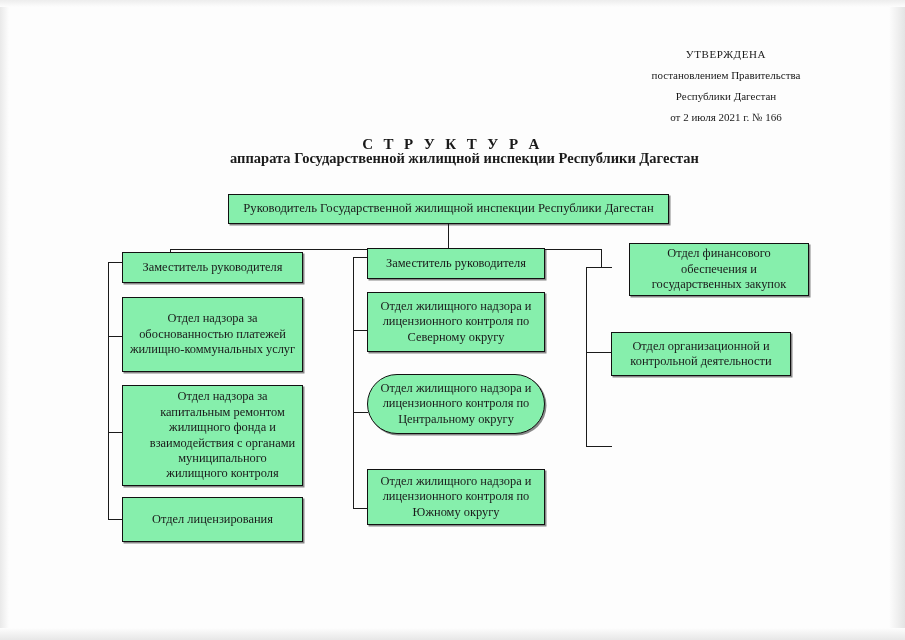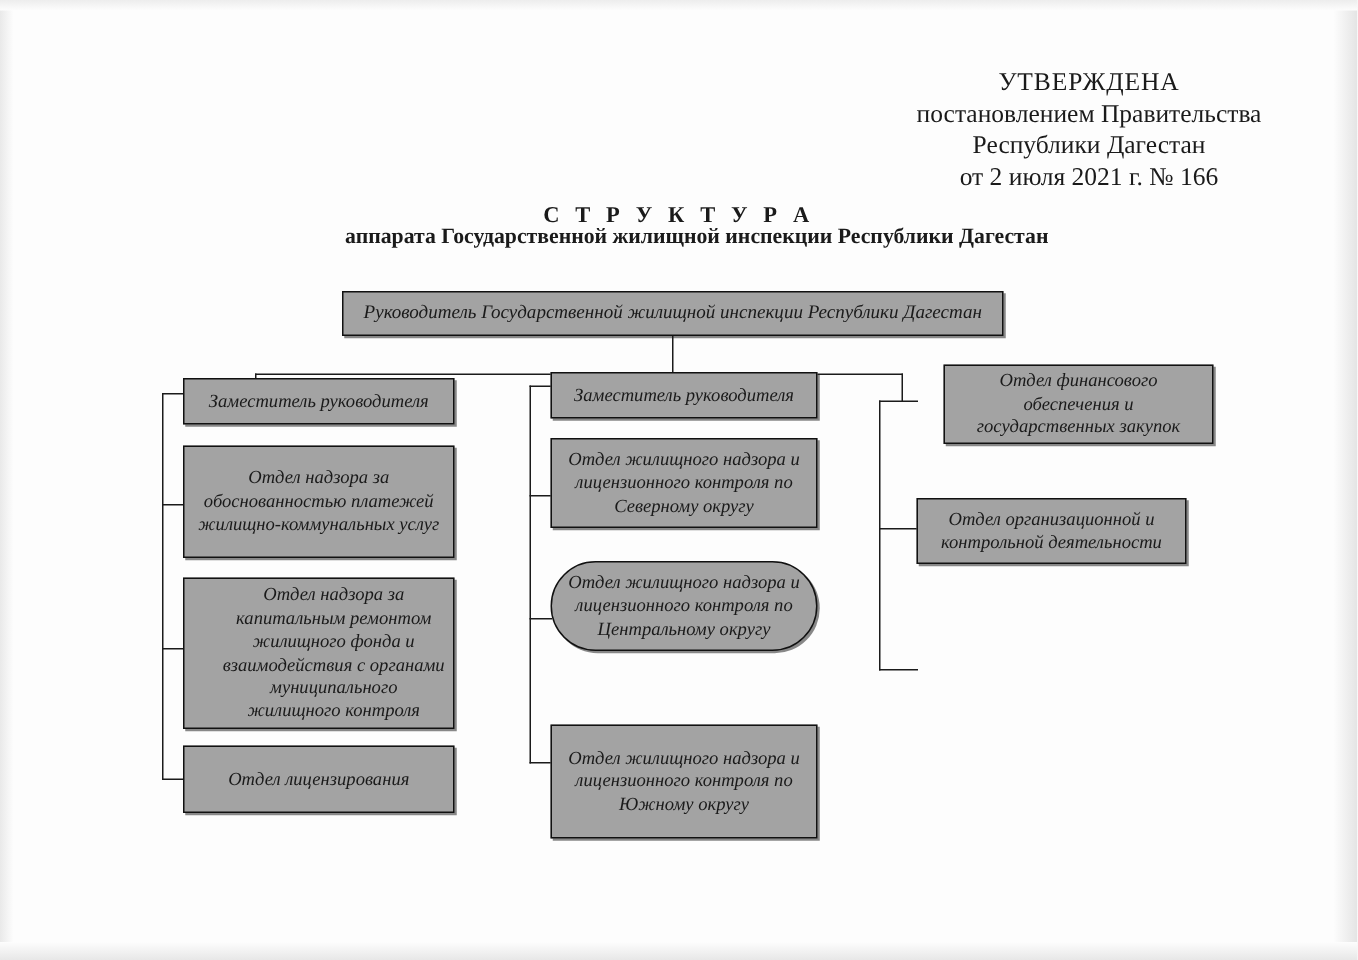"УТВЕРЖДЕНА" #approval-block { font-size: 17px -> 11px }
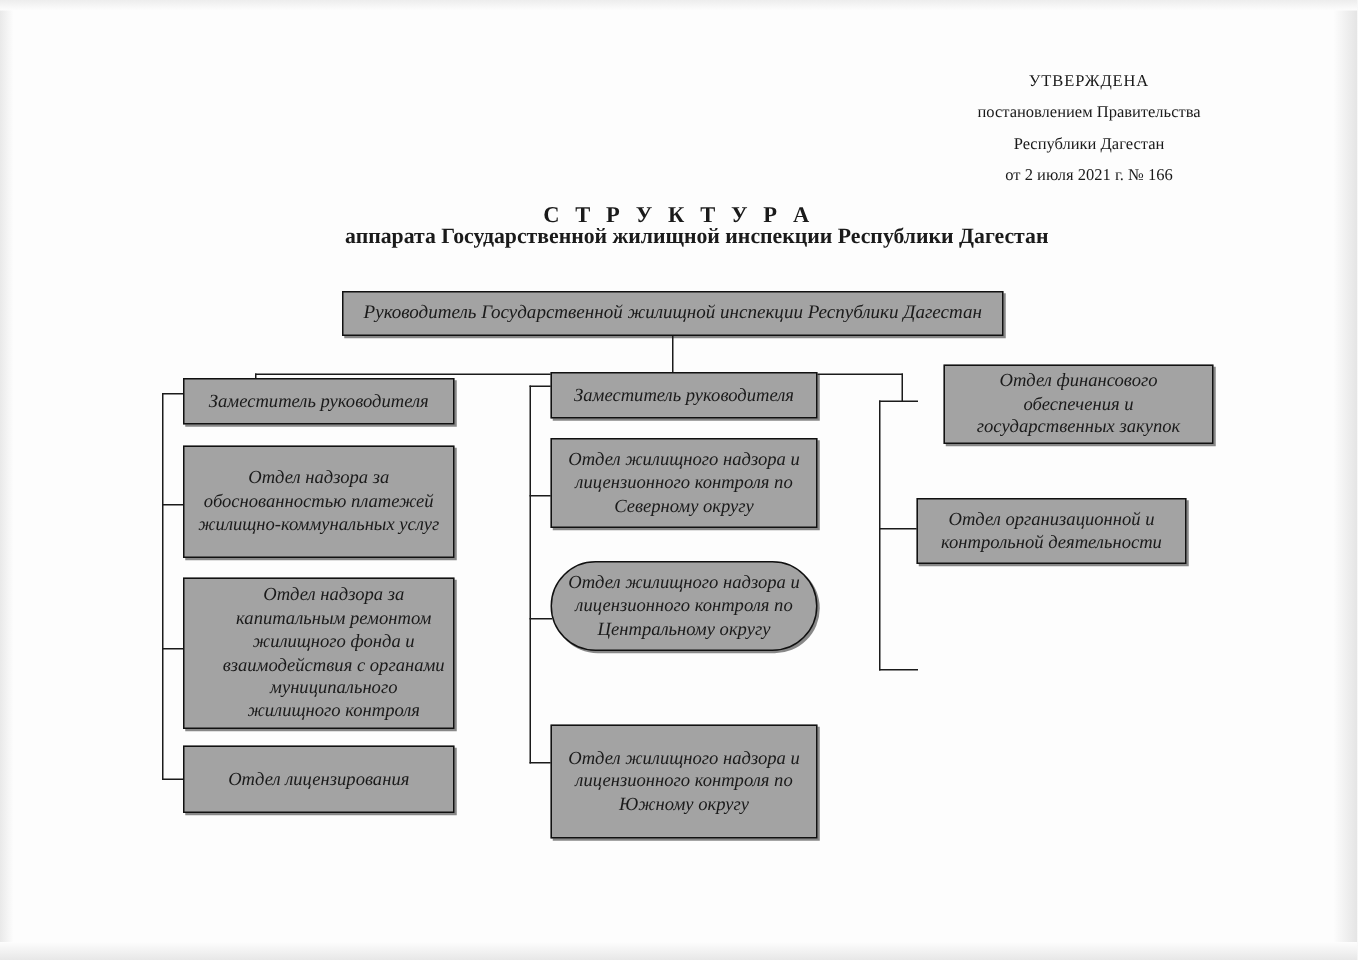"Руководитель Государственной жилищной" .node { background: #a3a3a3 -> #86efac; font-style: italic -> none }
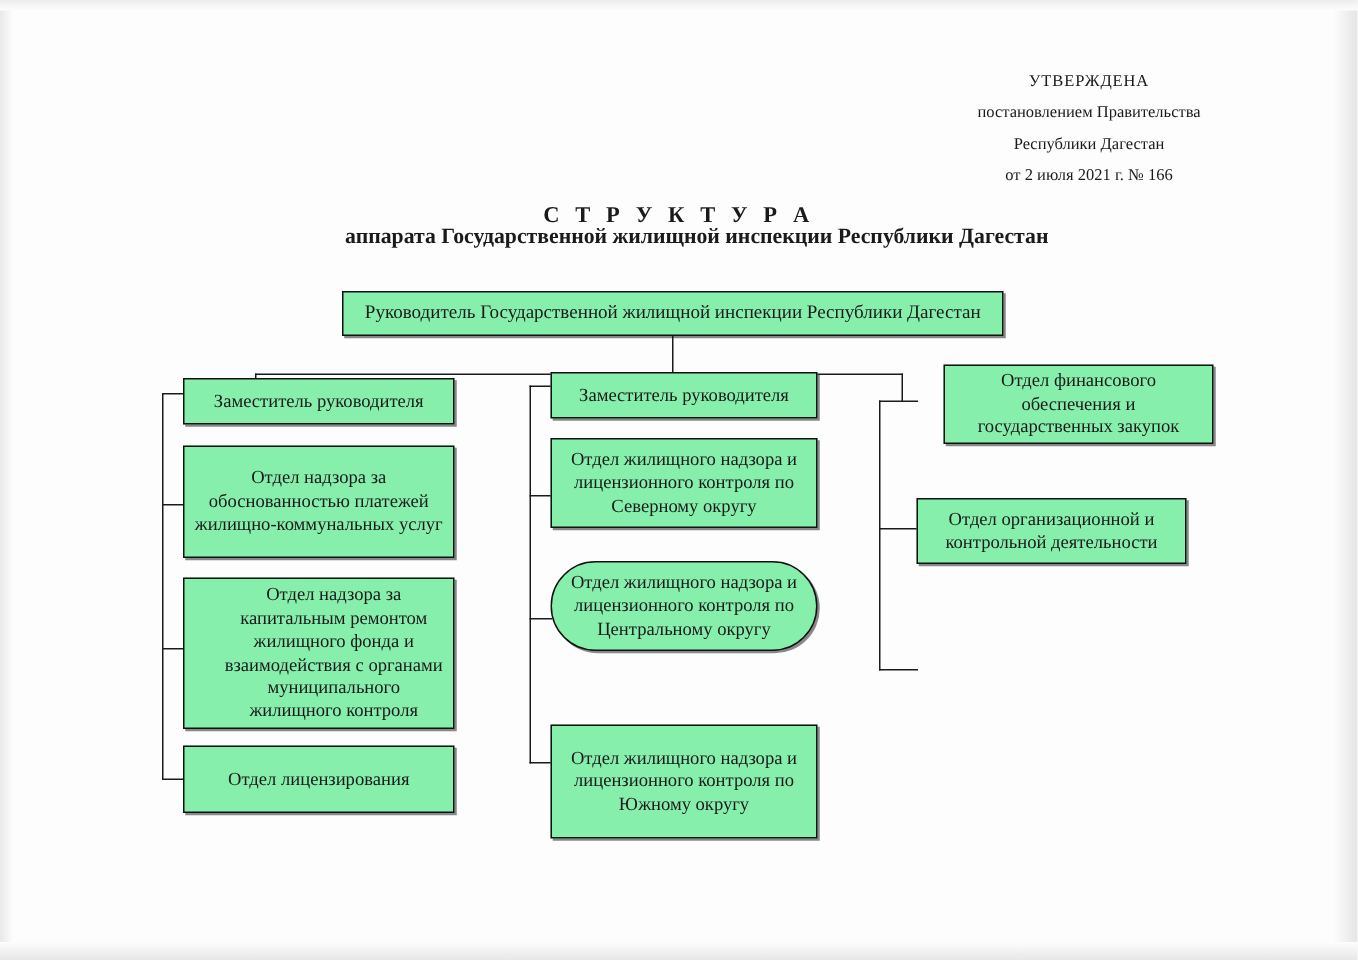"Отдел жилищного надзора и лицензионного контроля по Южному" div.node { height: 76px -> 56px; top: 483px -> 469px }
